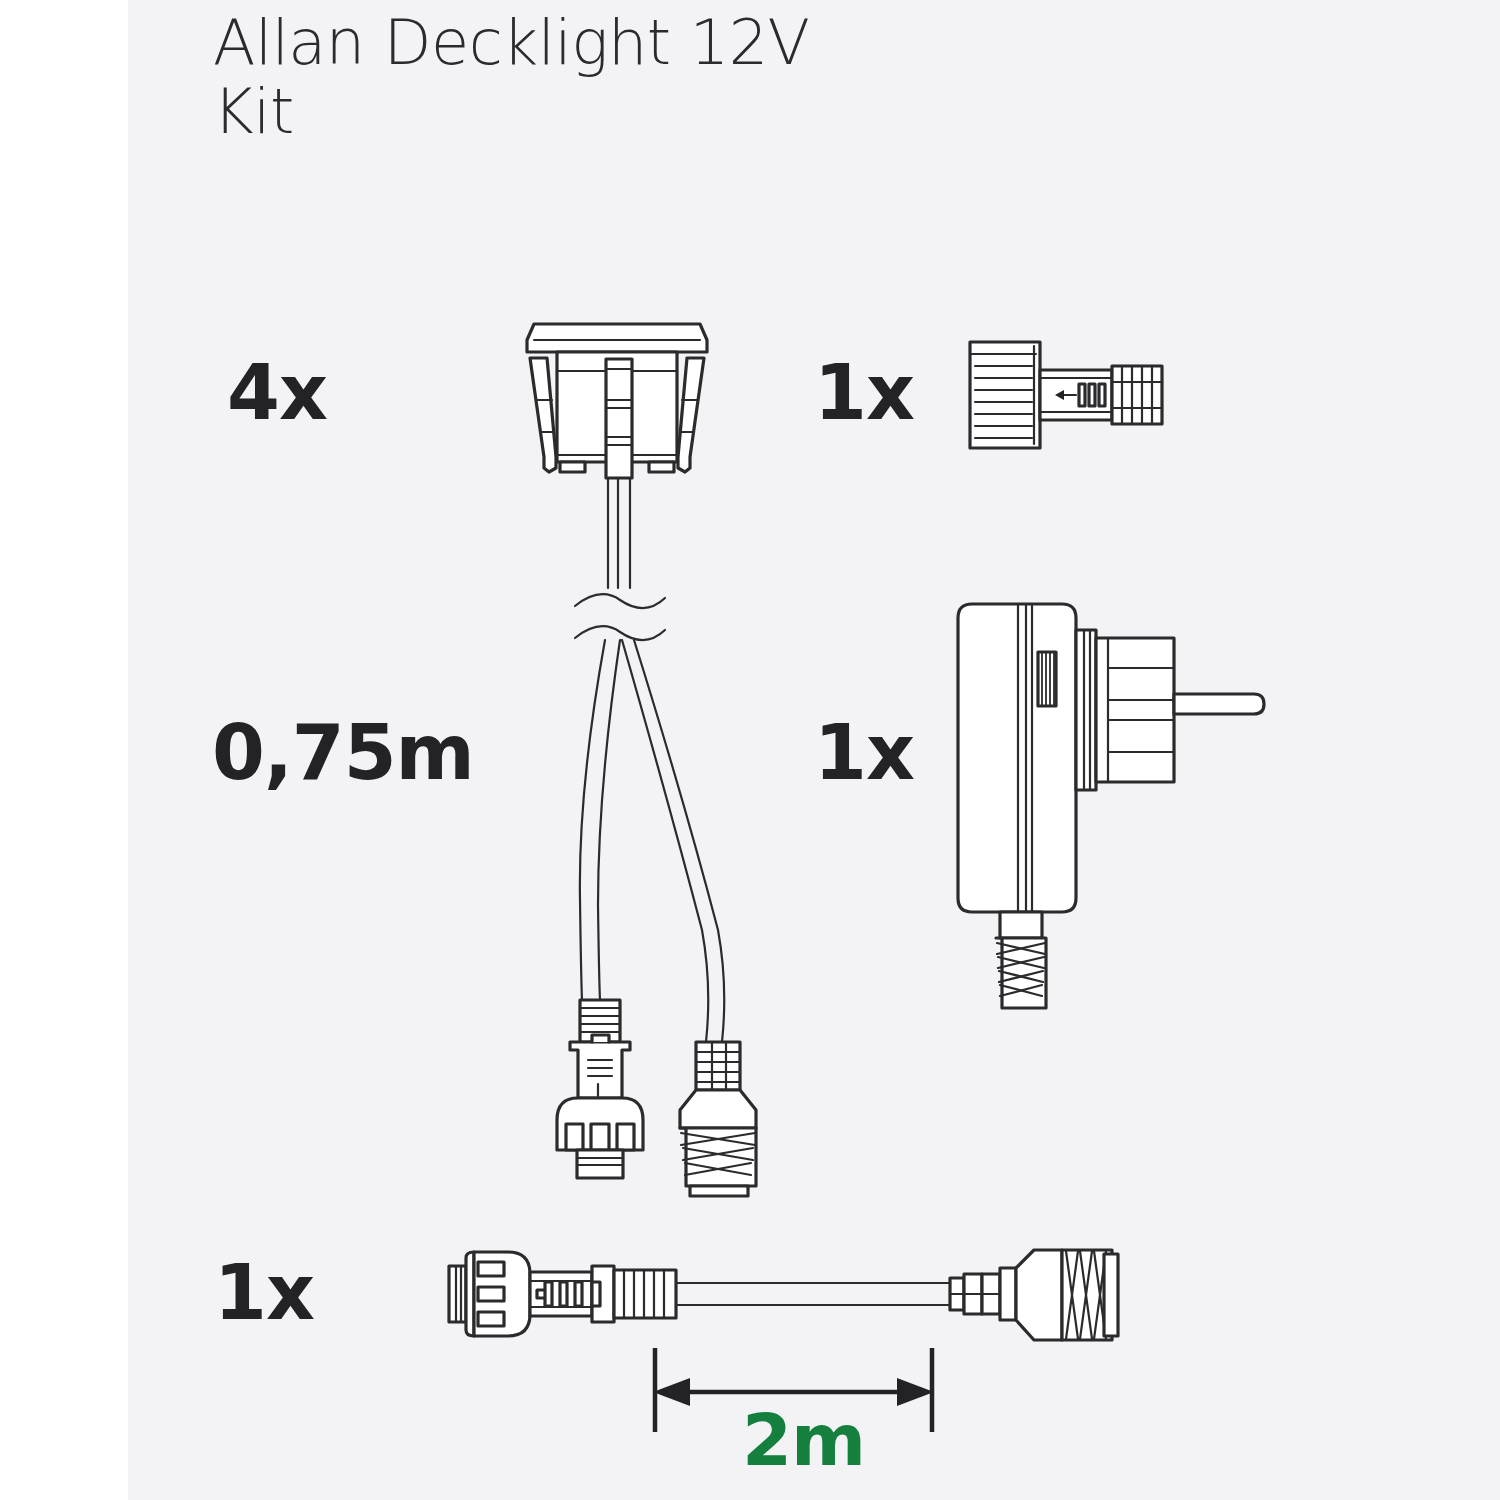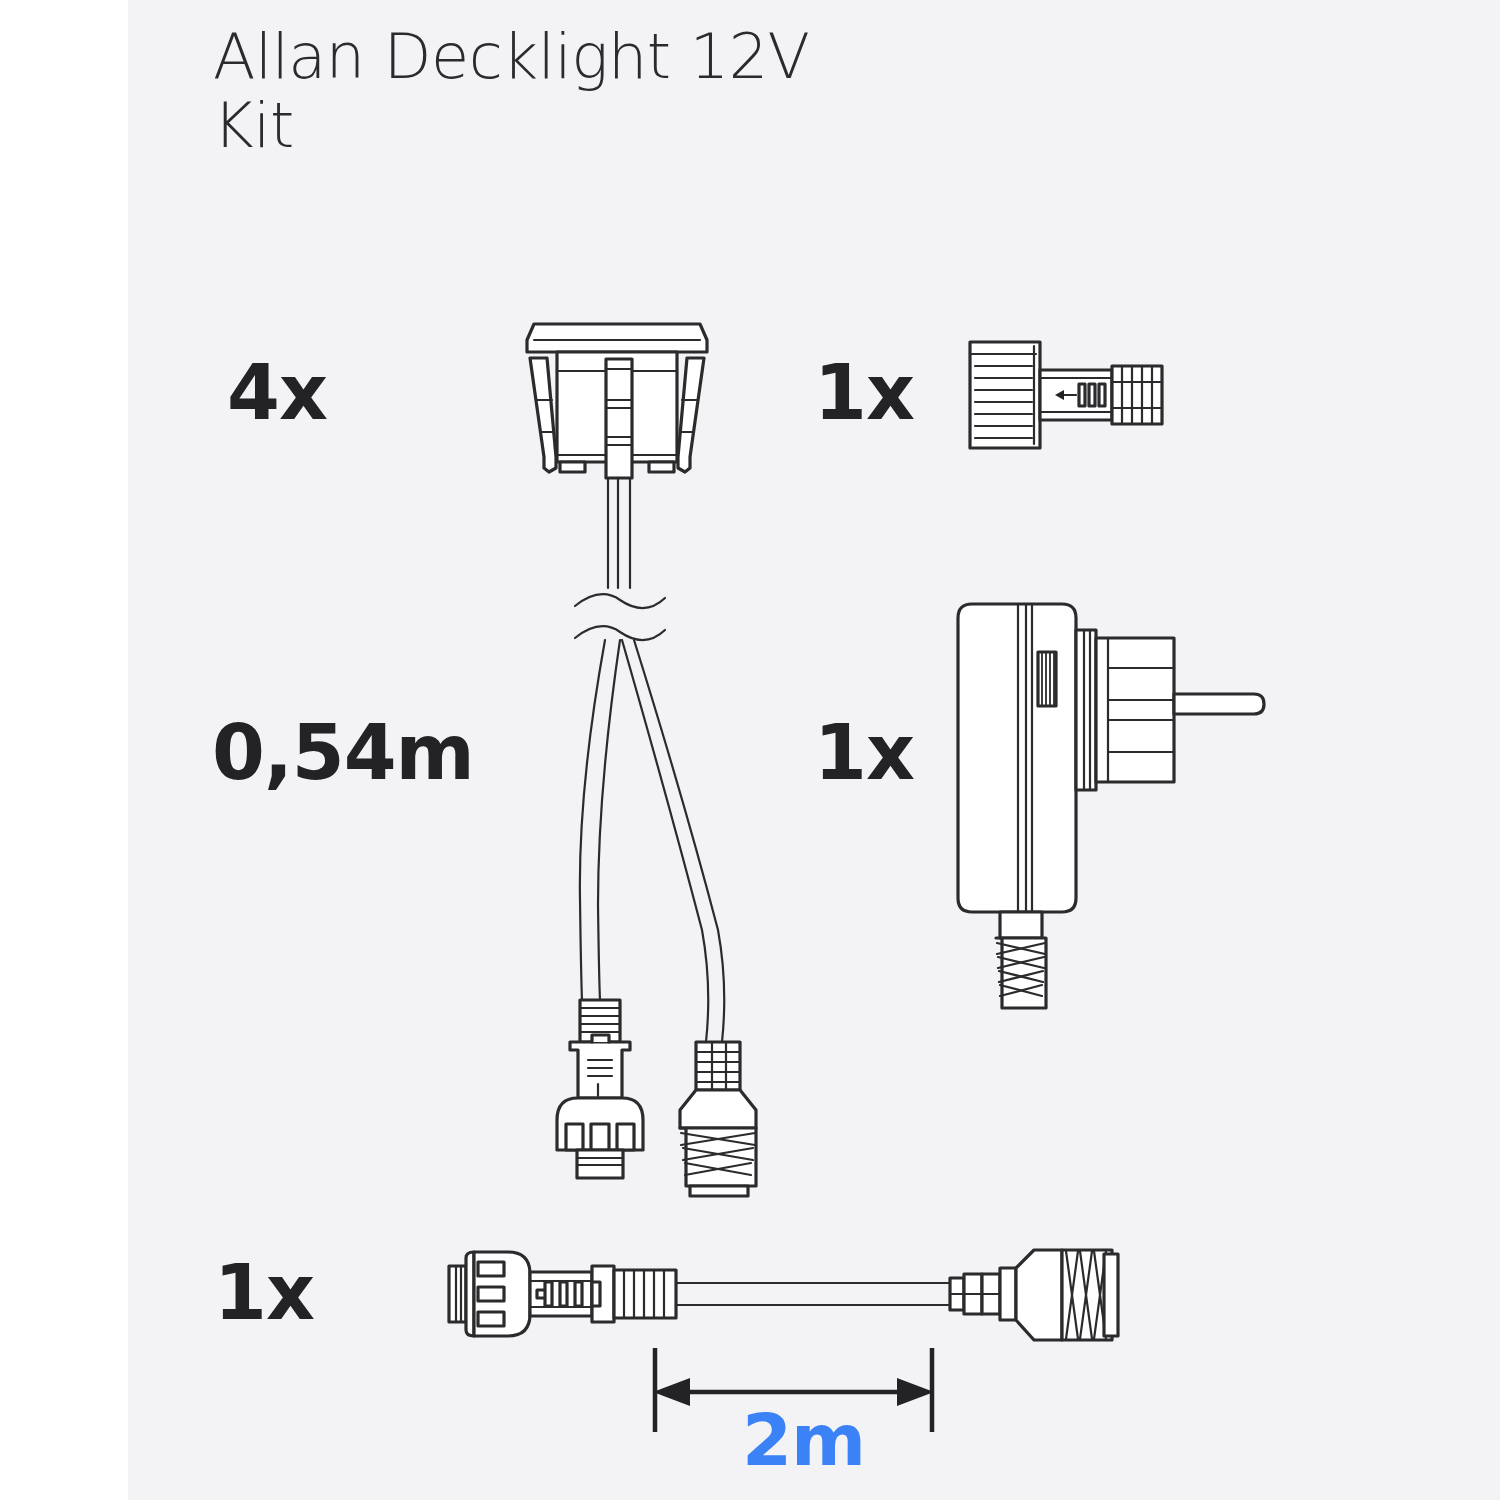"Allan Decklight 12V" .title { margin-top: 14px -> none }
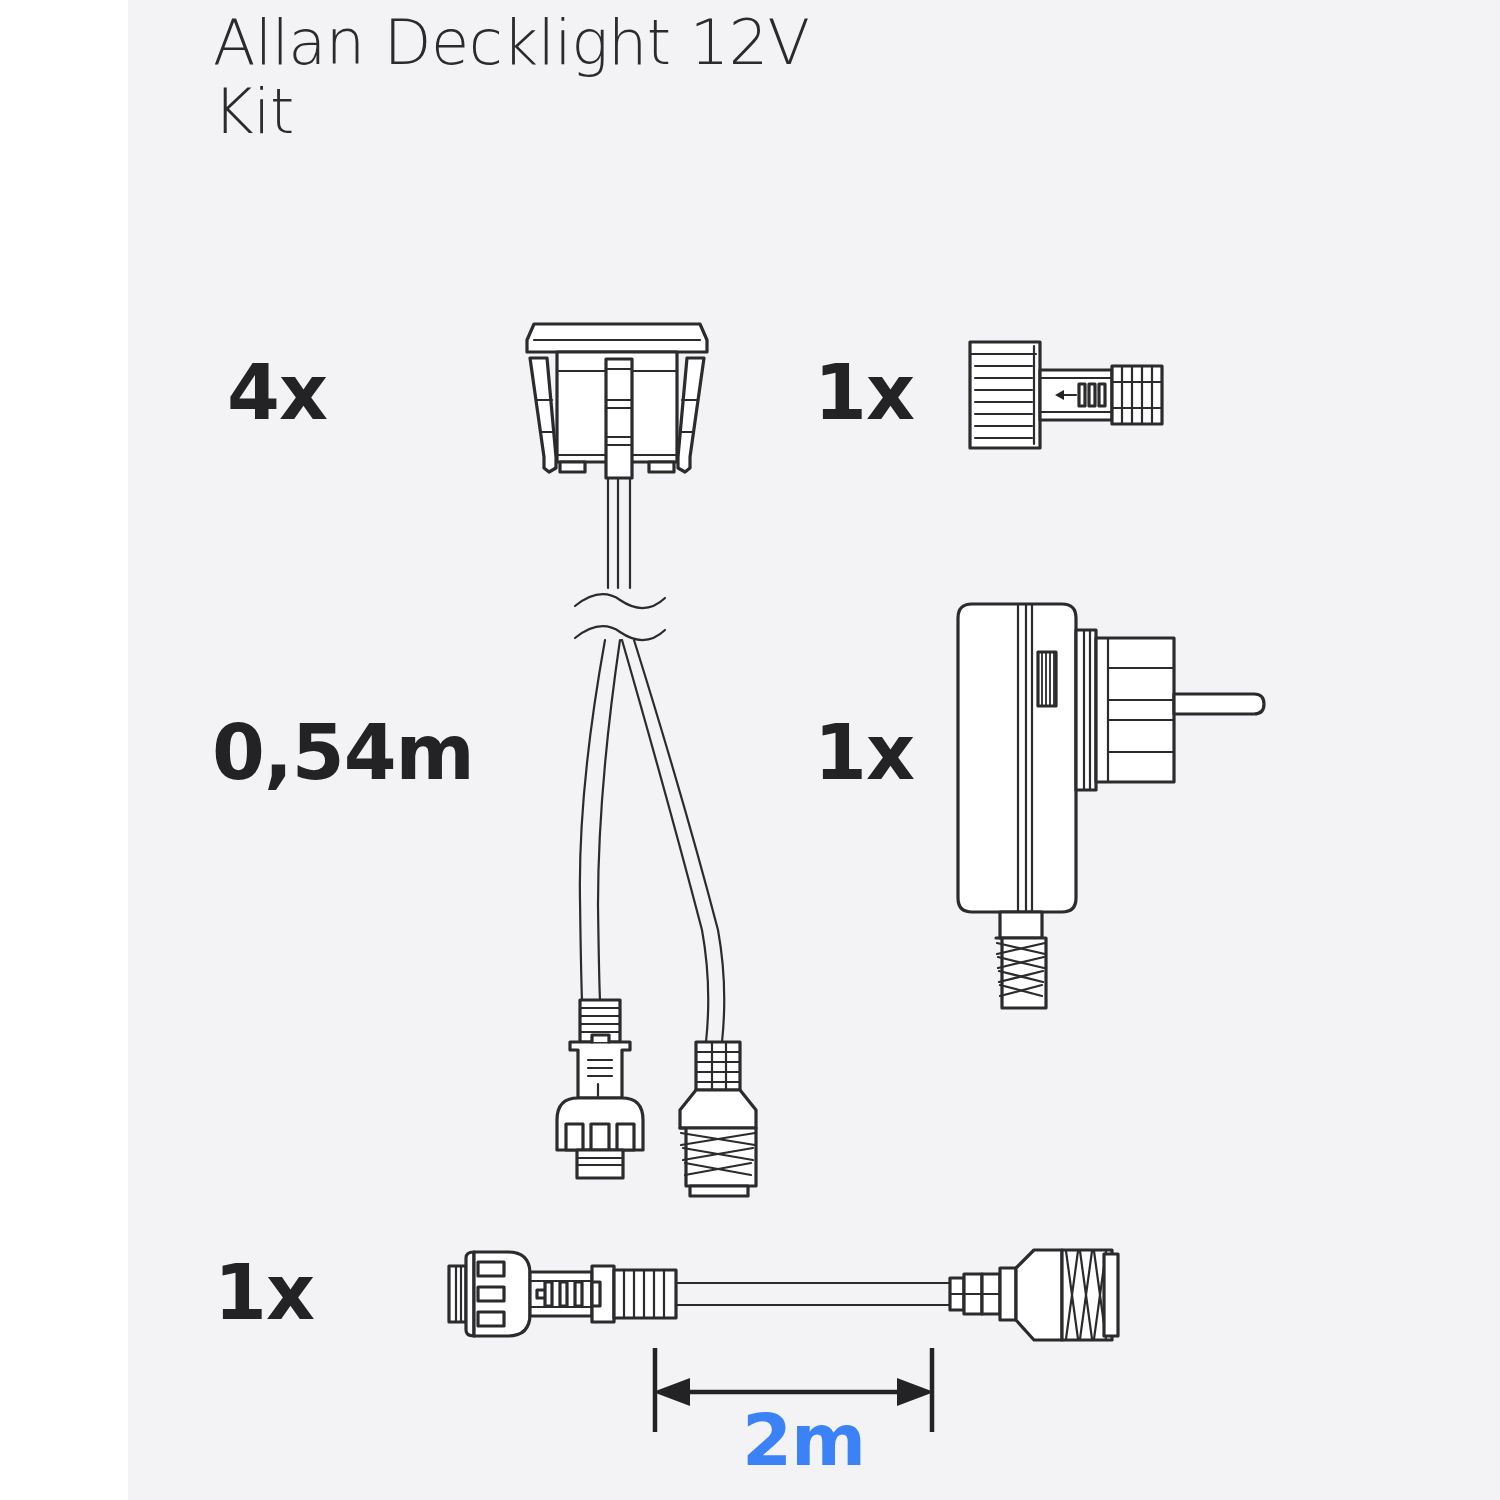"0,54m" div.qty { text: 0,54m -> 0,75m }
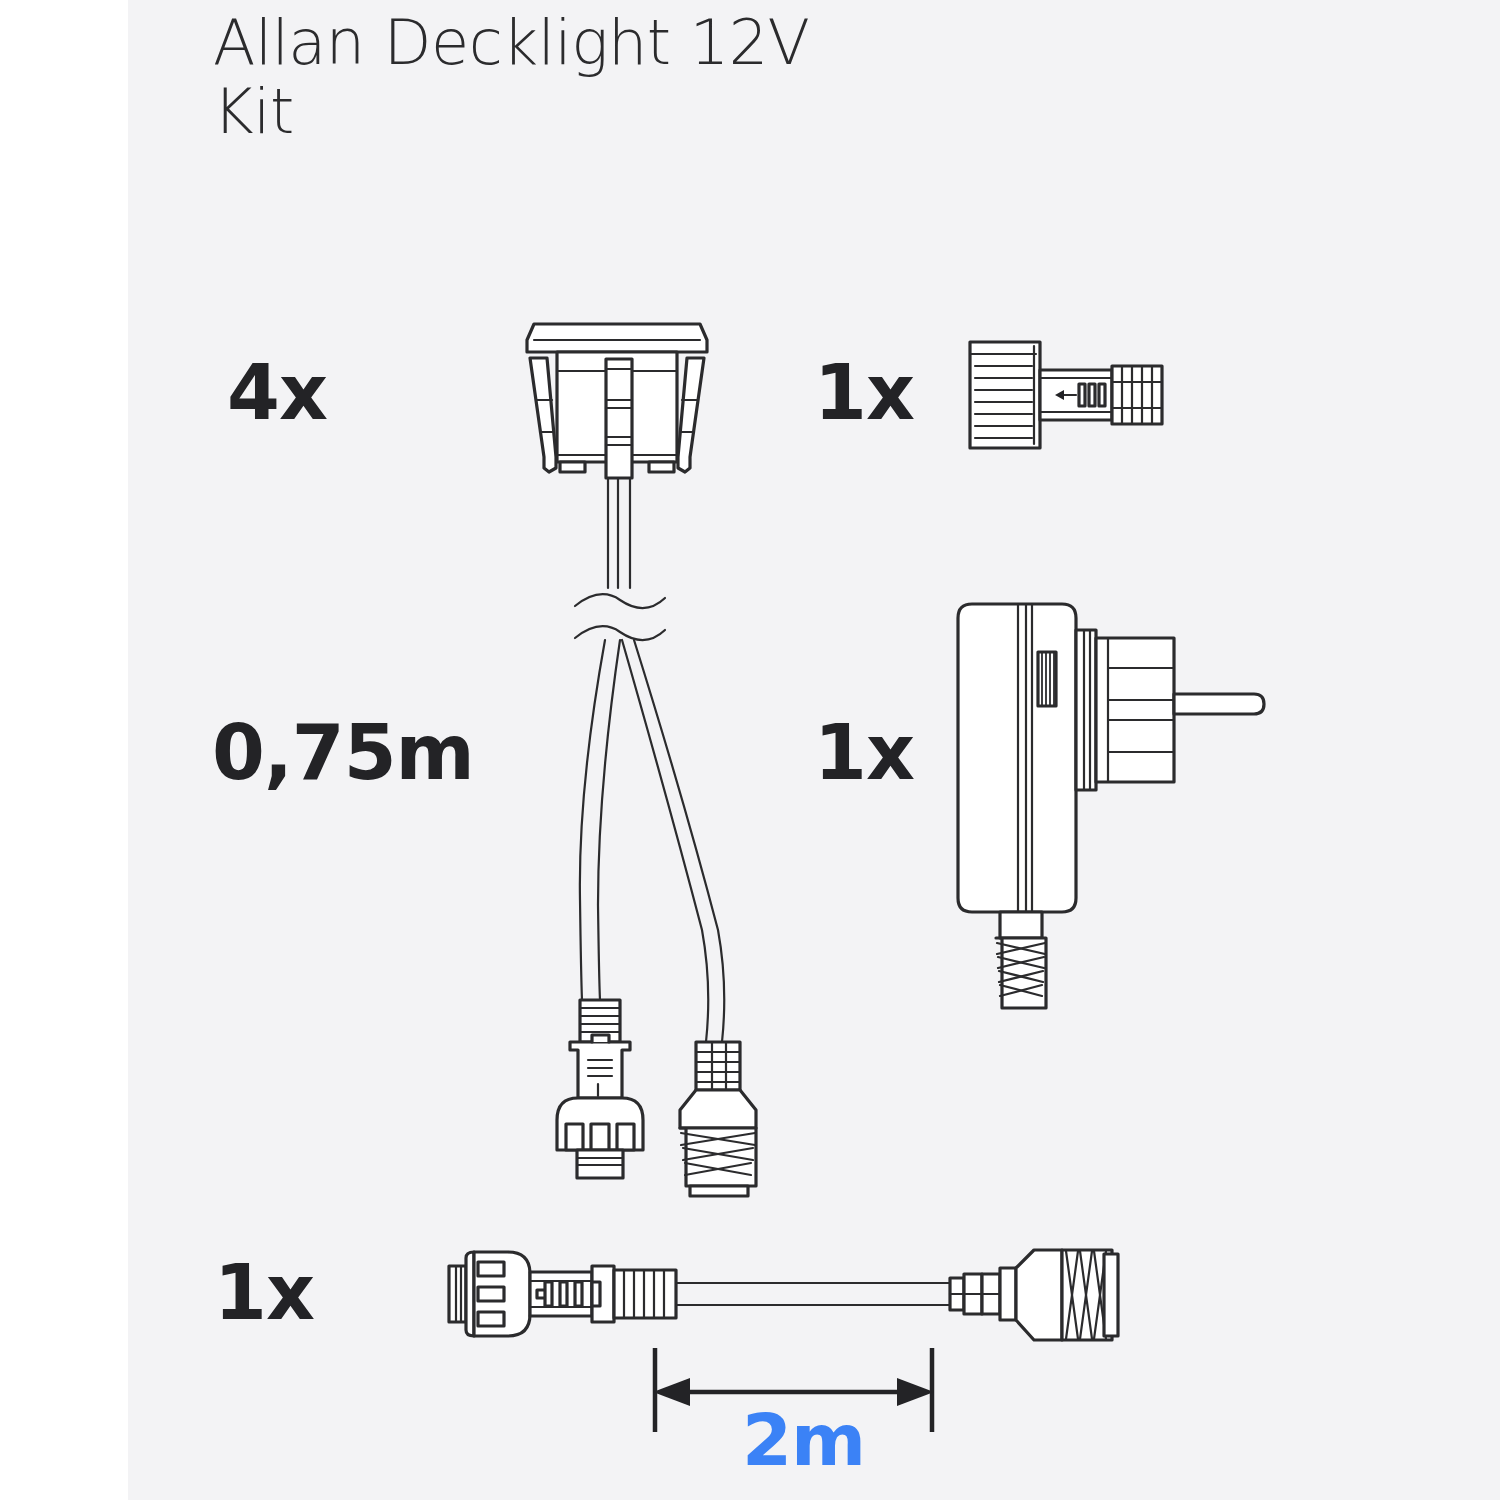"2m" .dim-label { color: #3b82f6 -> #15803d }
